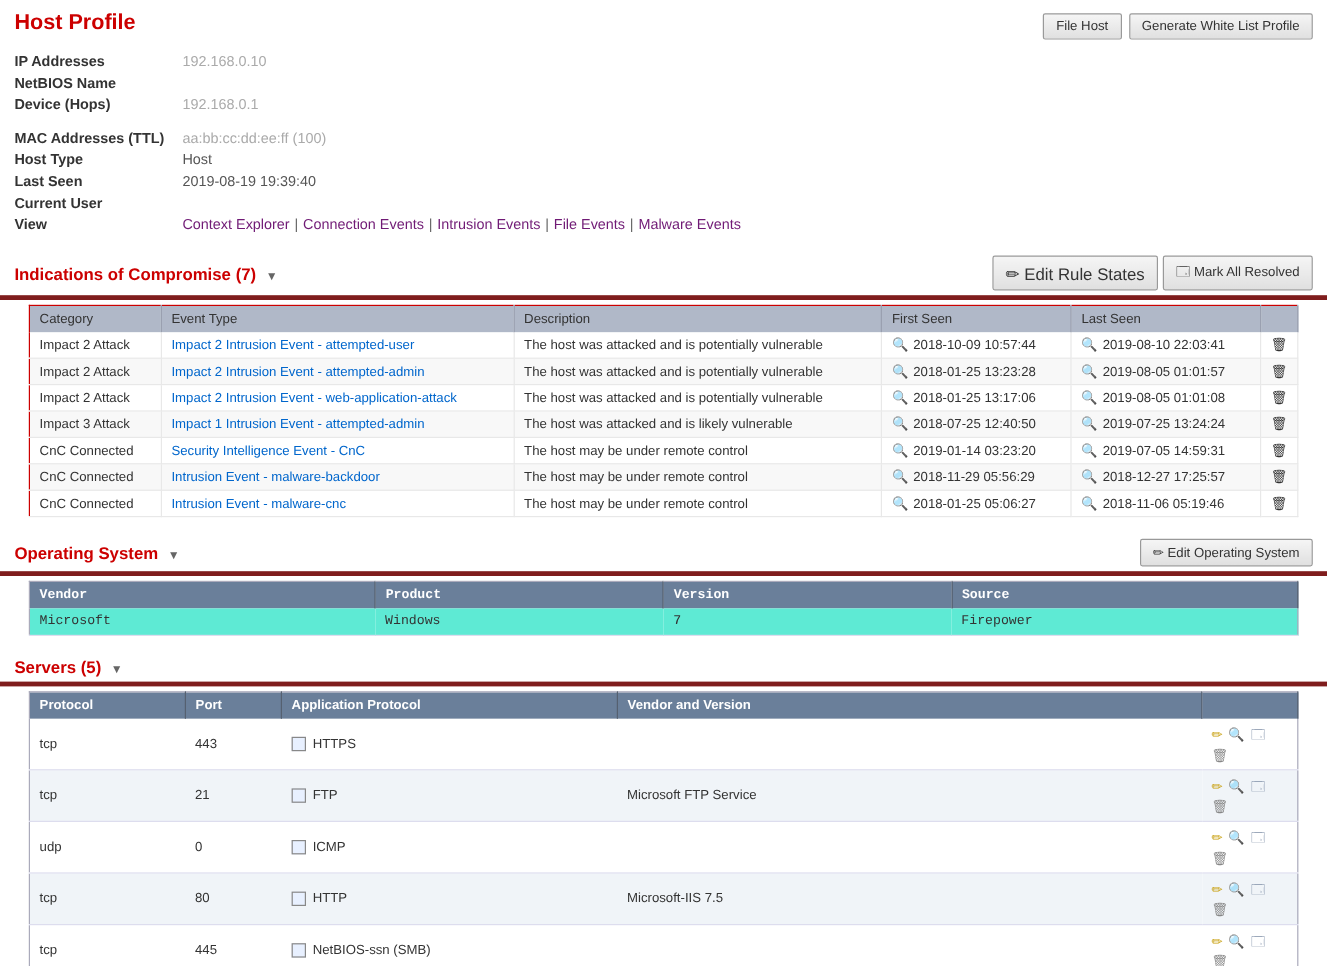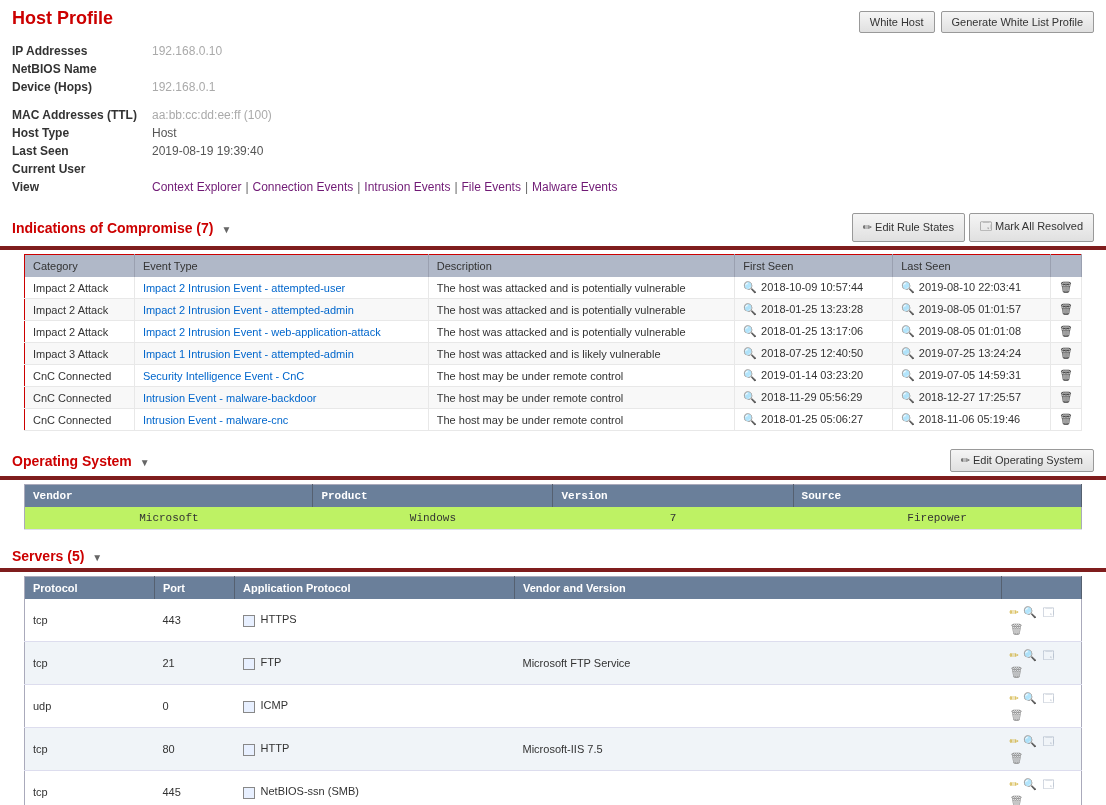"White Host" button.btn { text: White -> File }
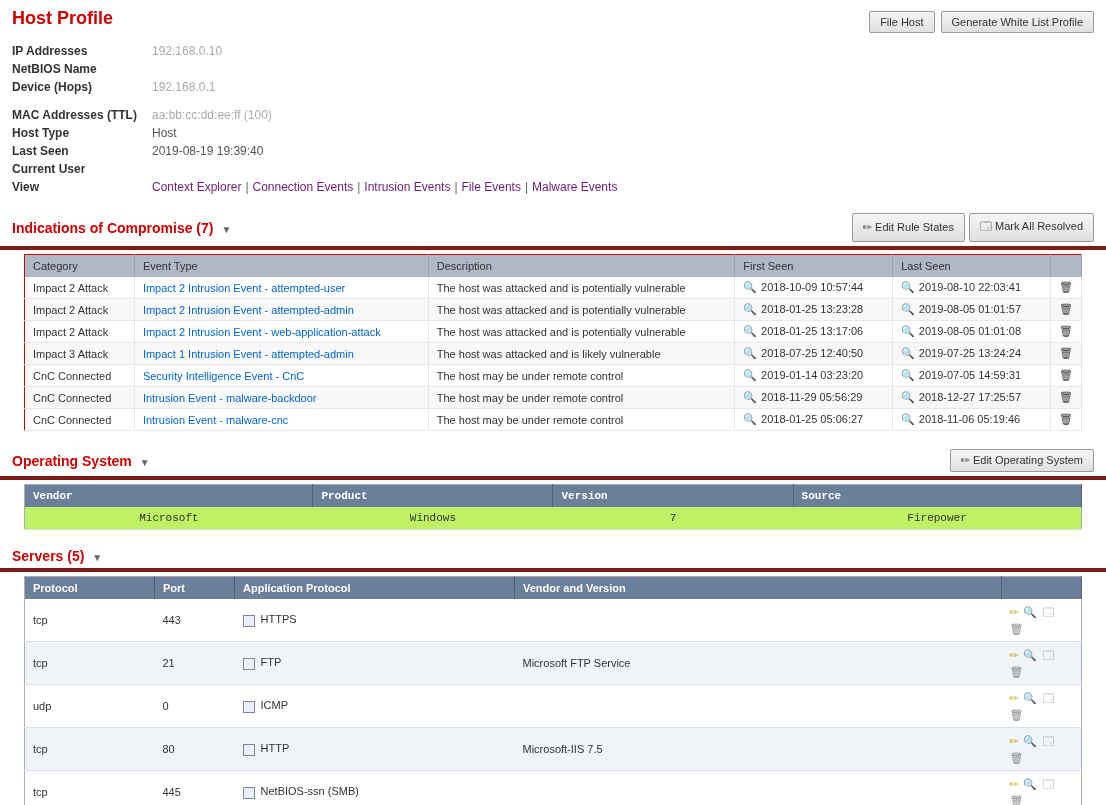"✏ Edit Rule States" button.btn { font-size: 11px -> 14px }
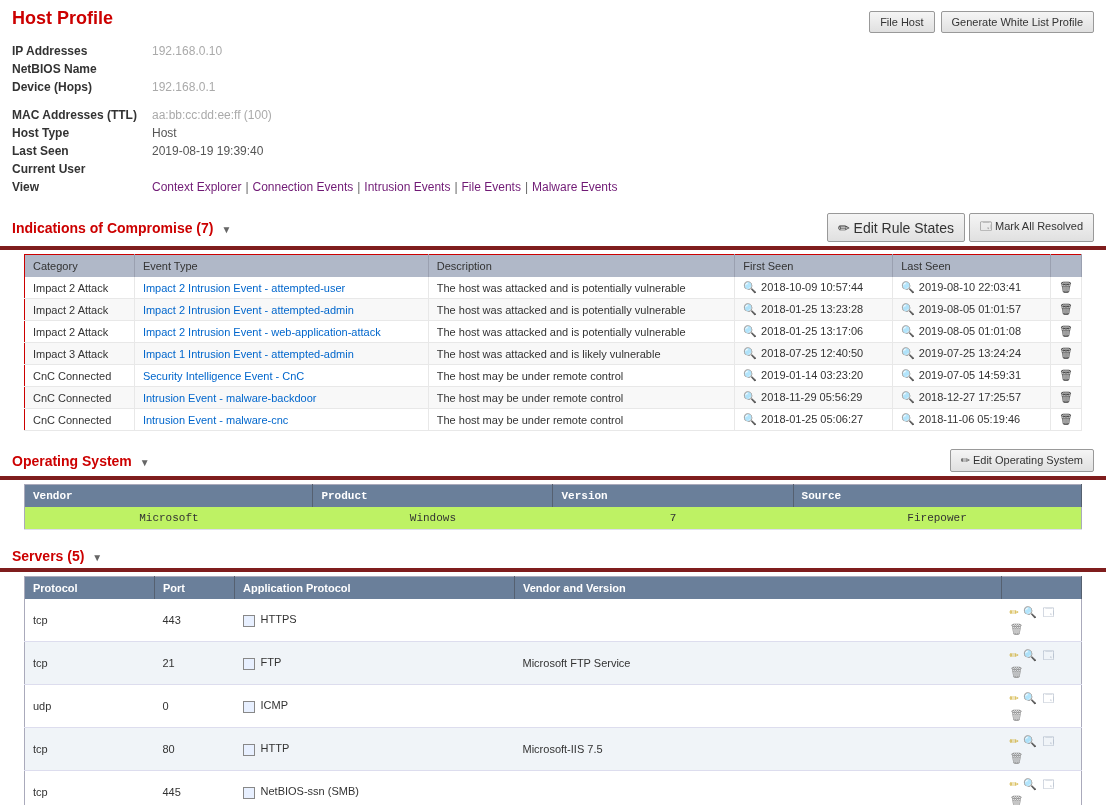"Microsoft" .data-table tbody tr { background: #bef264 -> #5eead4; text-align: center -> none }
